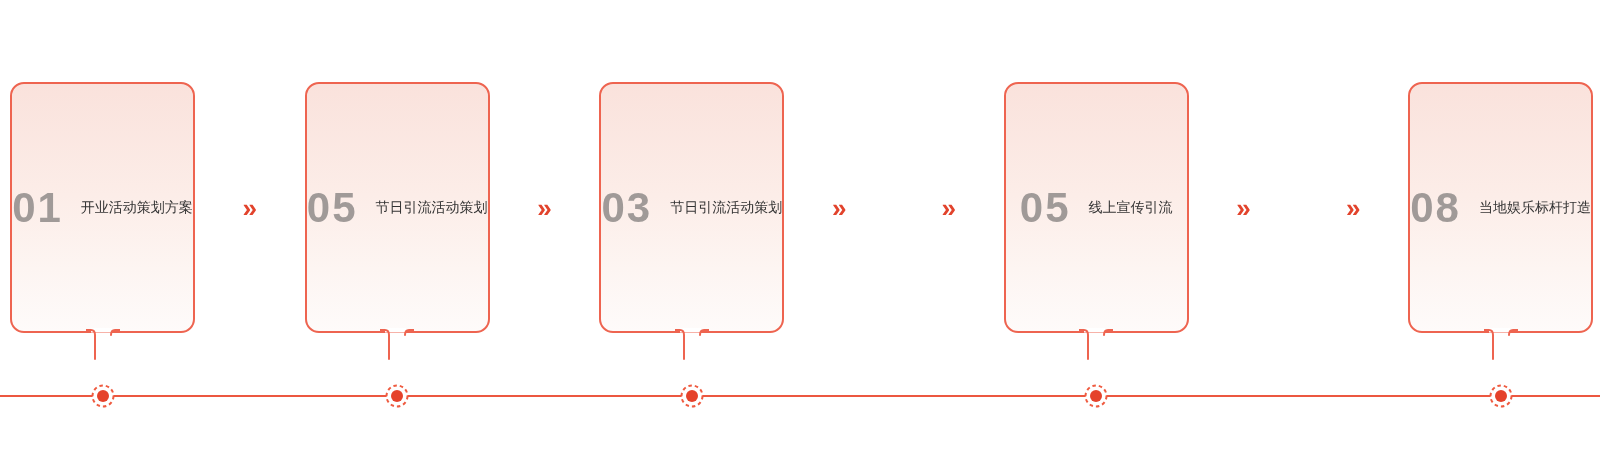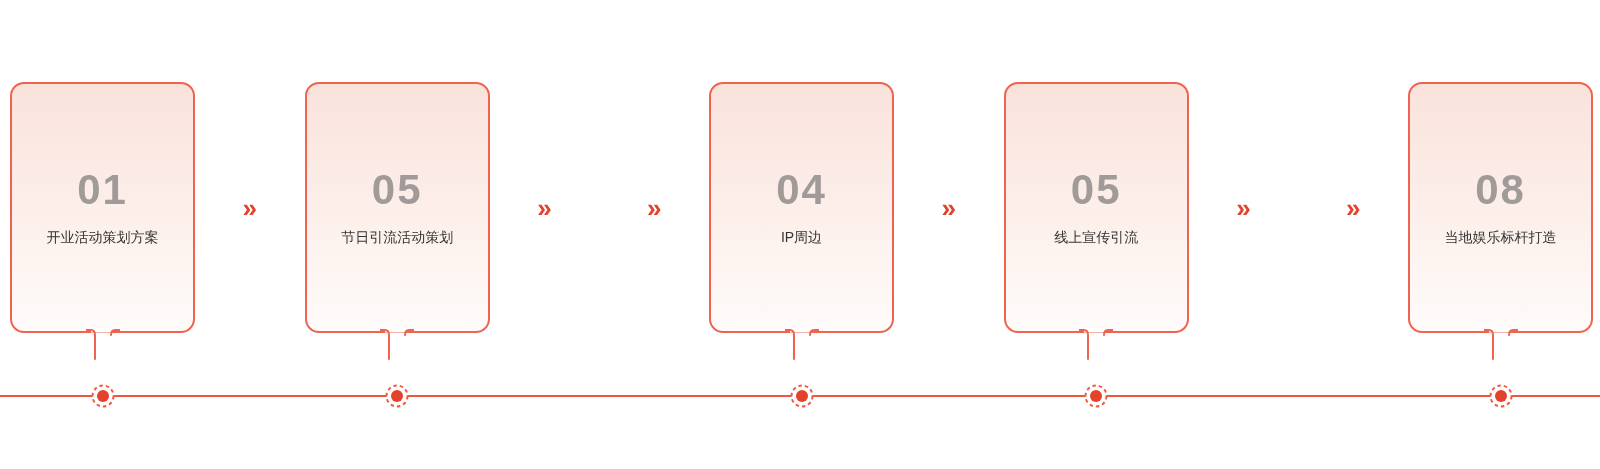"01" .card { flex-direction: column -> row }
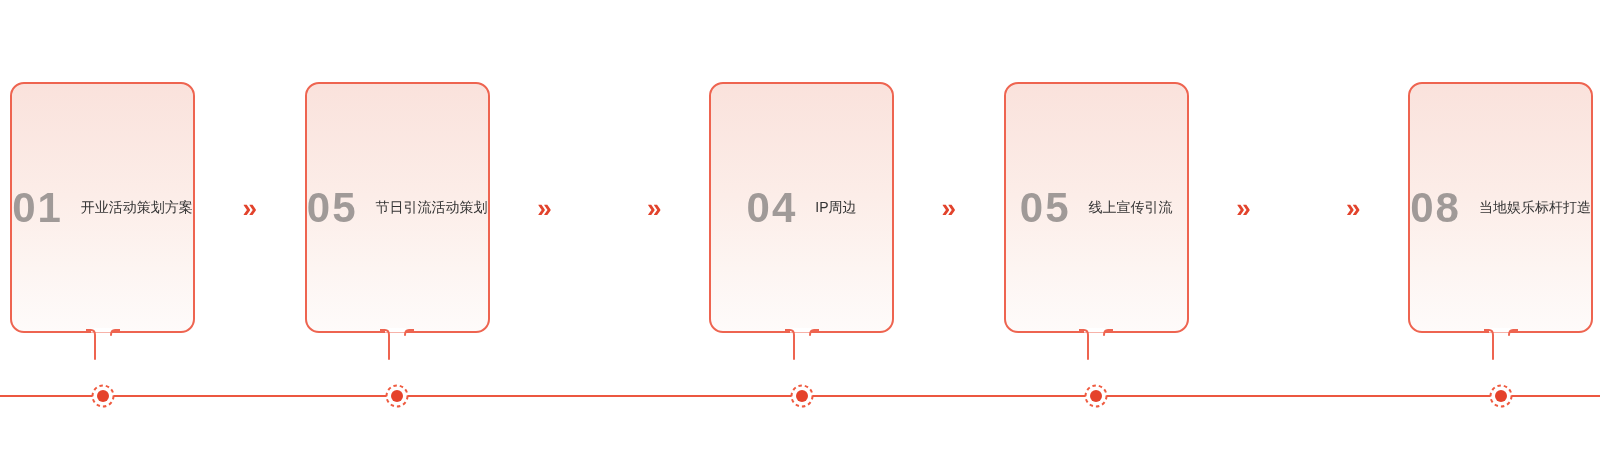"03" div.step { html: none -> <div> <div> <div>03</div> <div>节日引流活动策划</div> </div> <svg> <rect></rect> <path></path> <path></path> </svg> <svg> <circle></circle> <circle></circle> </svg> </div> }
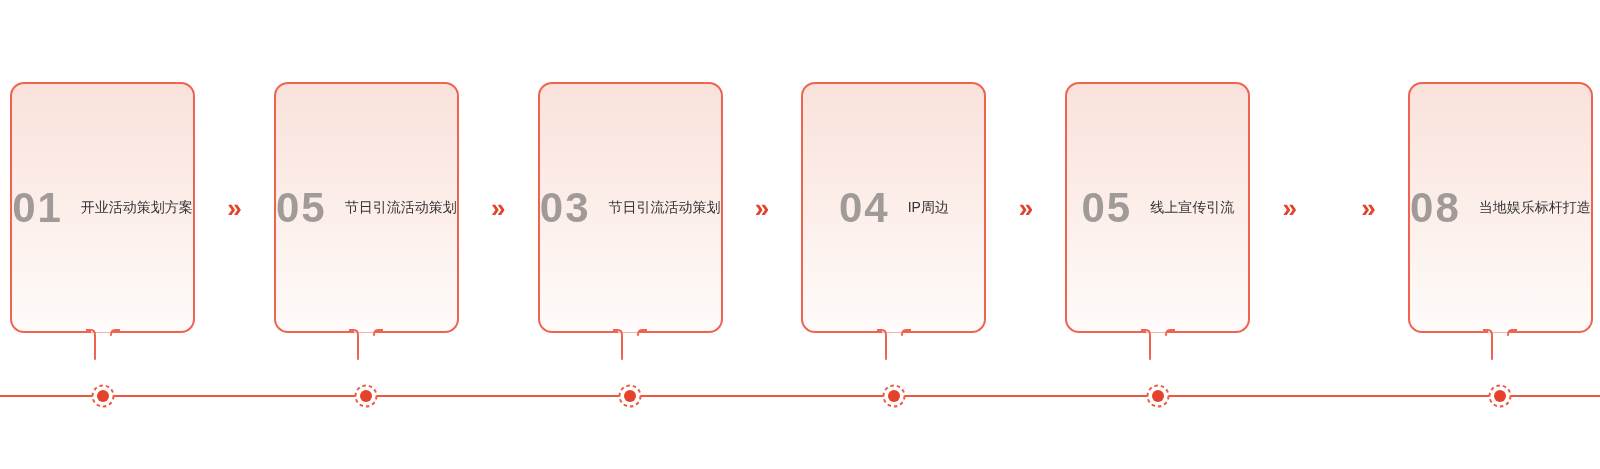"04" div.step { html: <div> <div> <div>04</div> <div>IP周边</div> </div> <svg> <rect></rect> <path></path> <path></path> </svg> <svg> <circle></circle> <circle></circle> </svg> </div> -> none }
